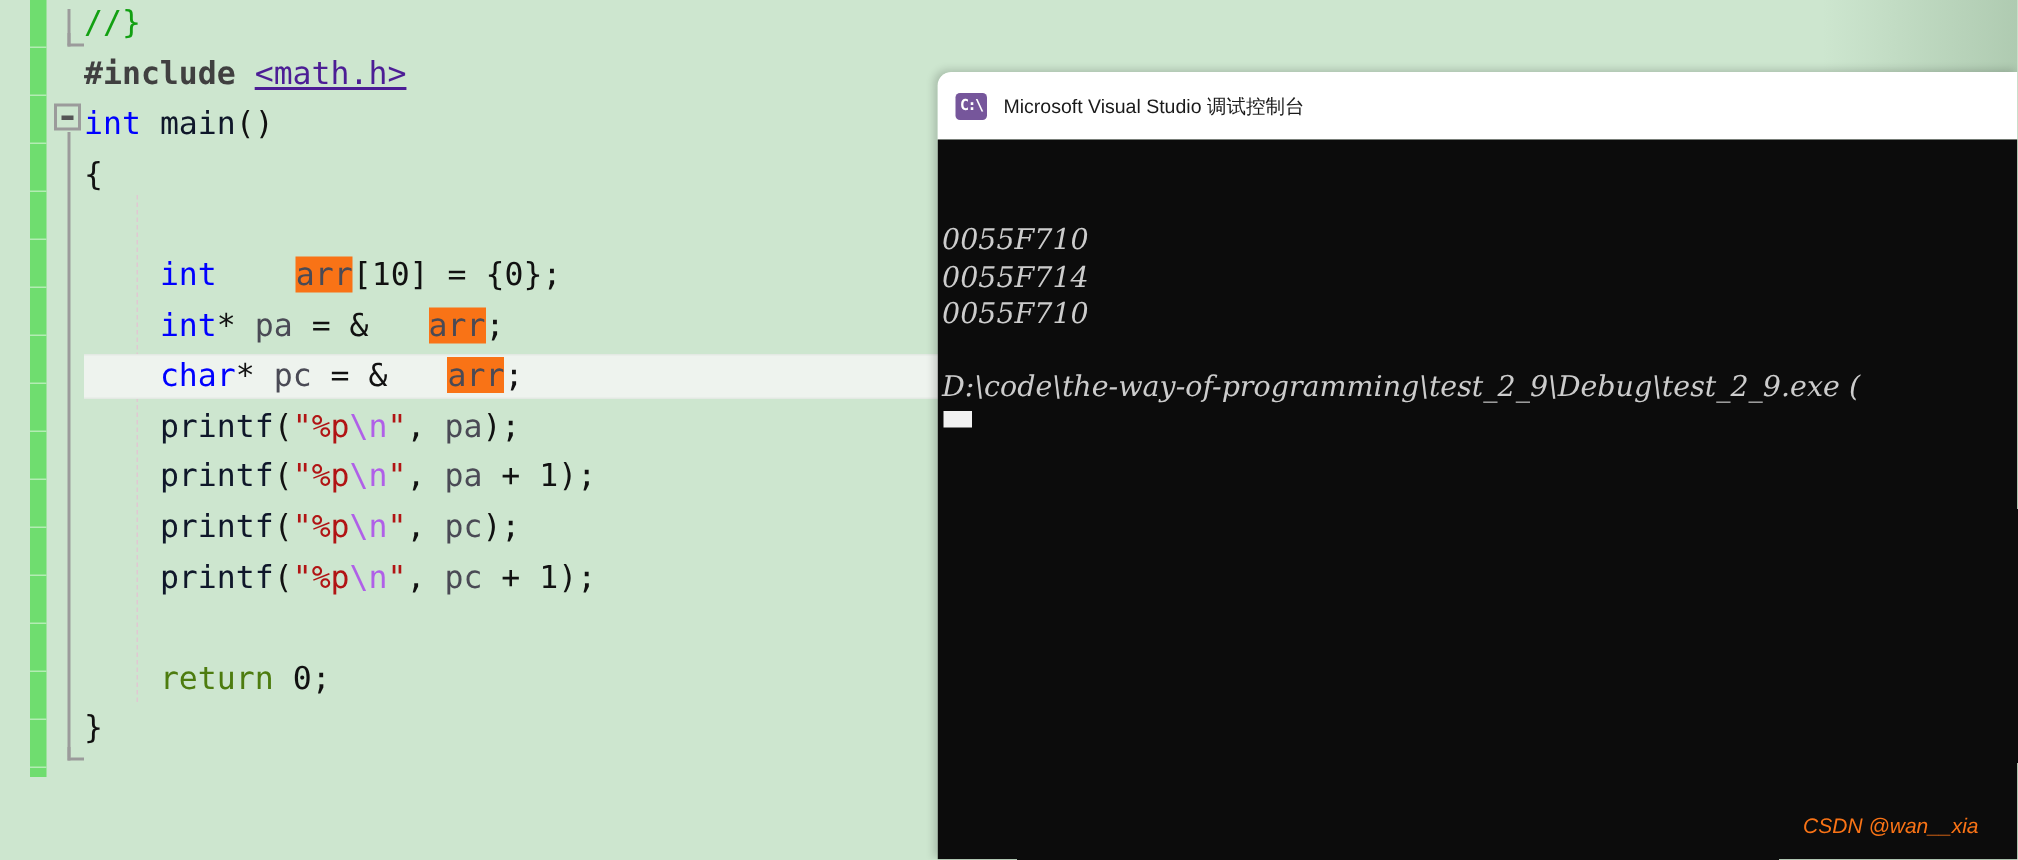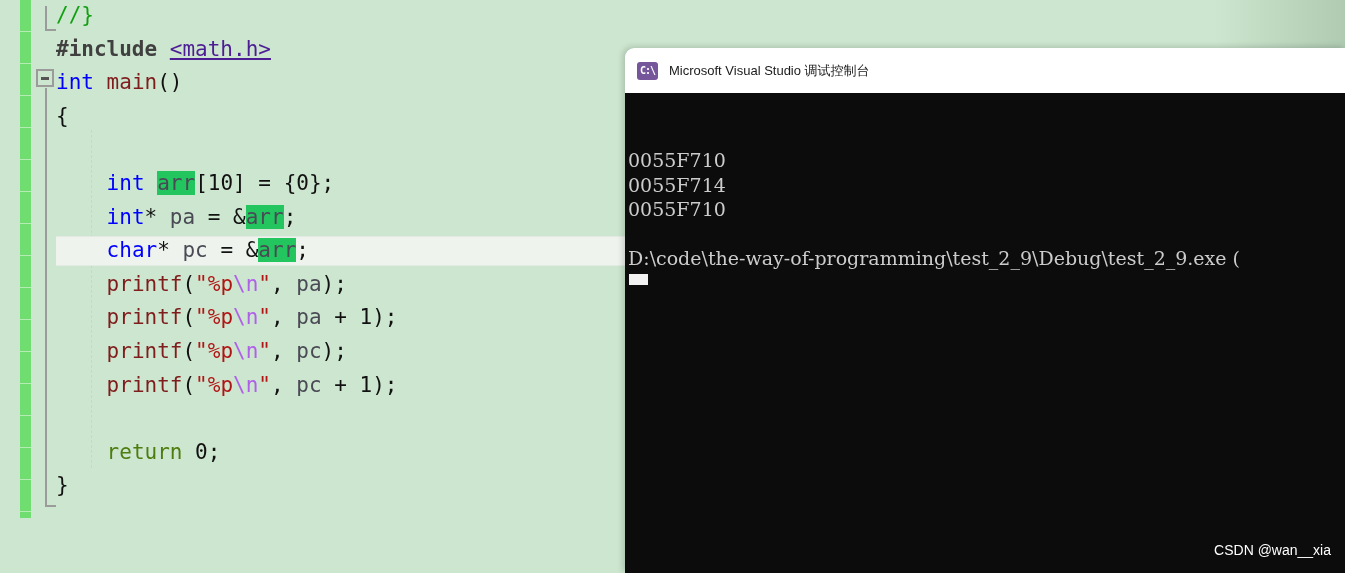"main" .fn { color: #7f1d1d -> #0f172a }
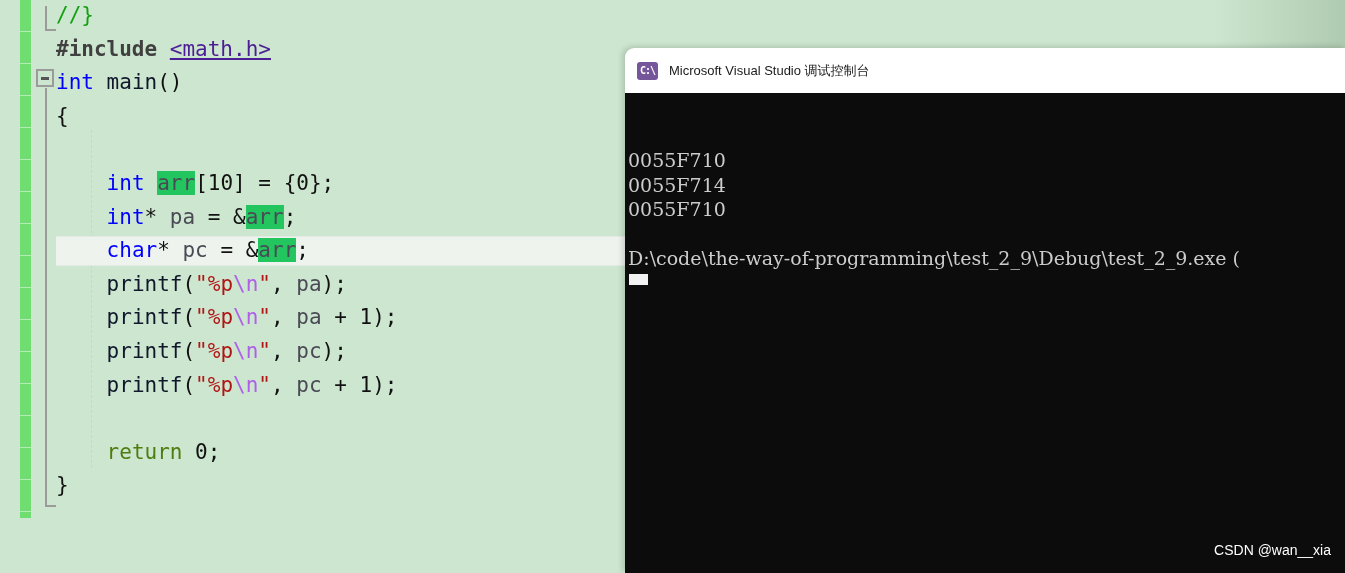"0055F710" #console-body { font-style: none -> italic }
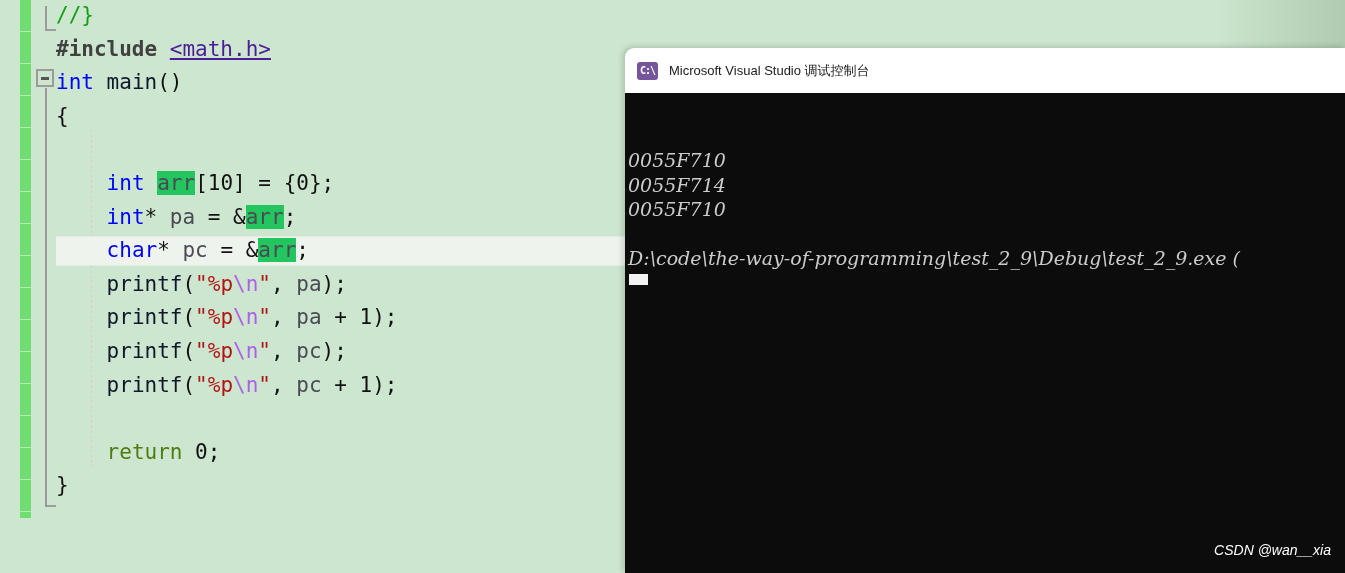"arr" .ref-hl { background: #22c55e -> #f97316; margin-left: none -> 40px }
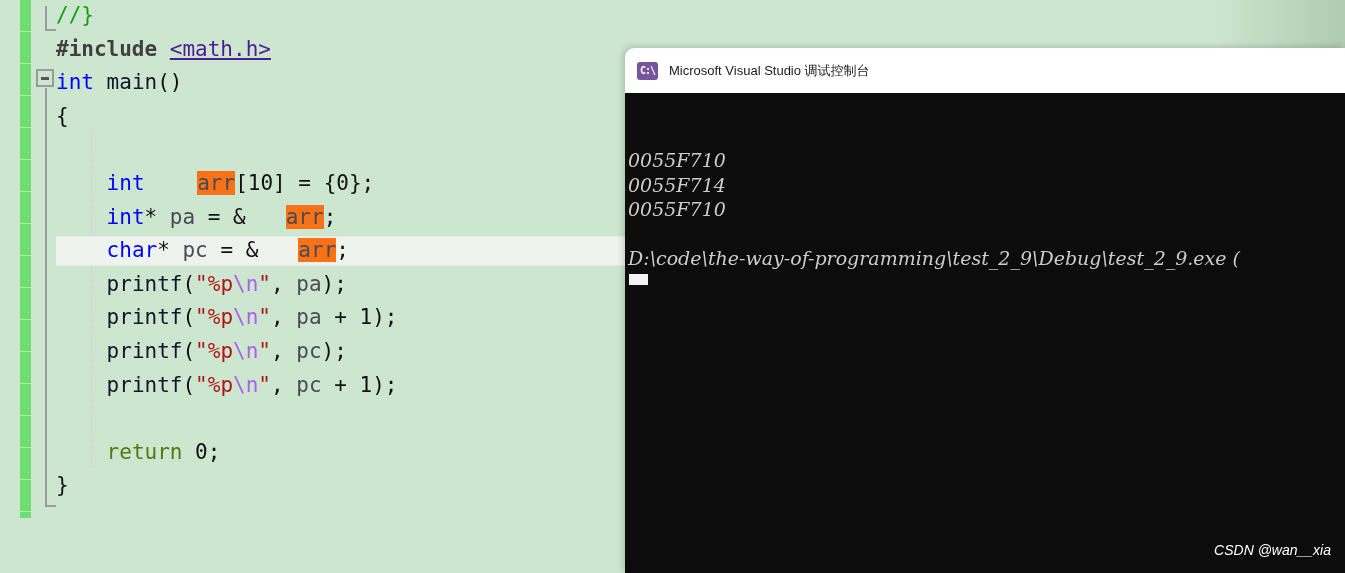"CSDN @wan__xia" #watermark { color: #ffffff -> #f97316; right: 14px -> 26px }
